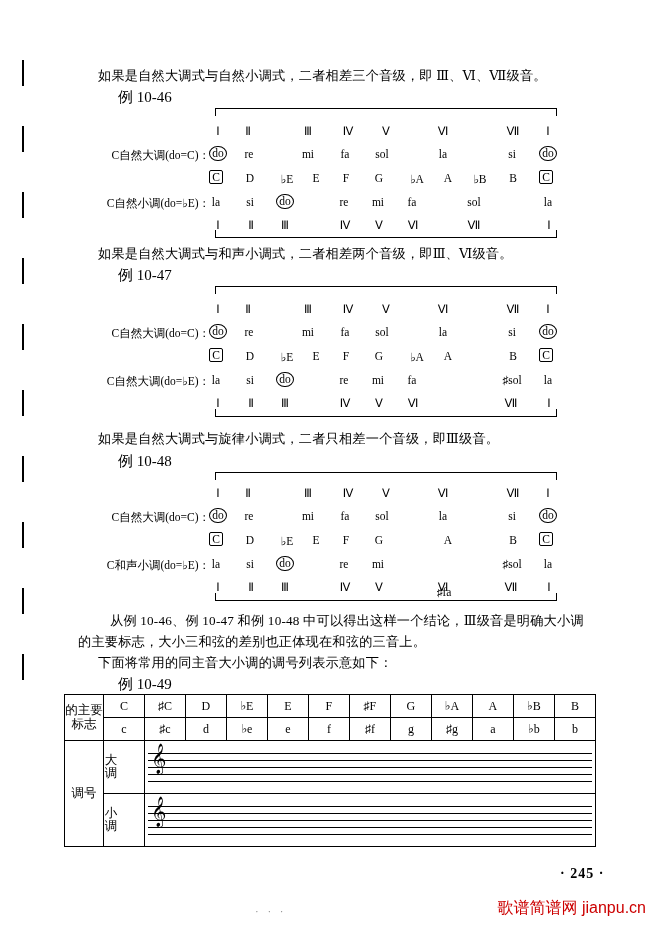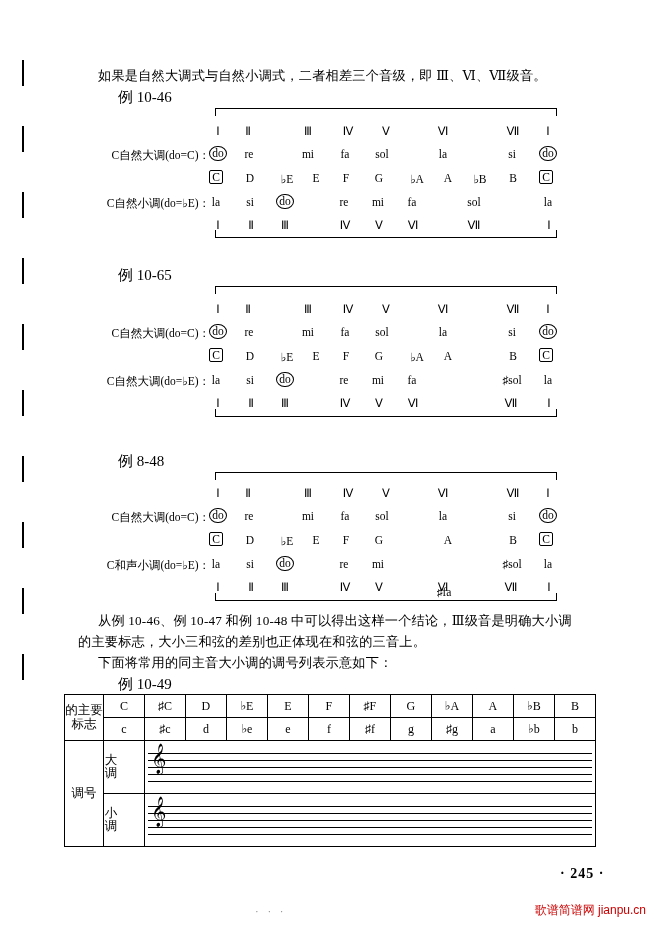"如果是自然大调式与和声小调式，二者相差两个音级，即Ⅲ、Ⅵ级音。" div.para { html: none -> <div>如果是自然大调式与和声小调式，二者相差两个音级，即Ⅲ、Ⅵ级音。</div> }
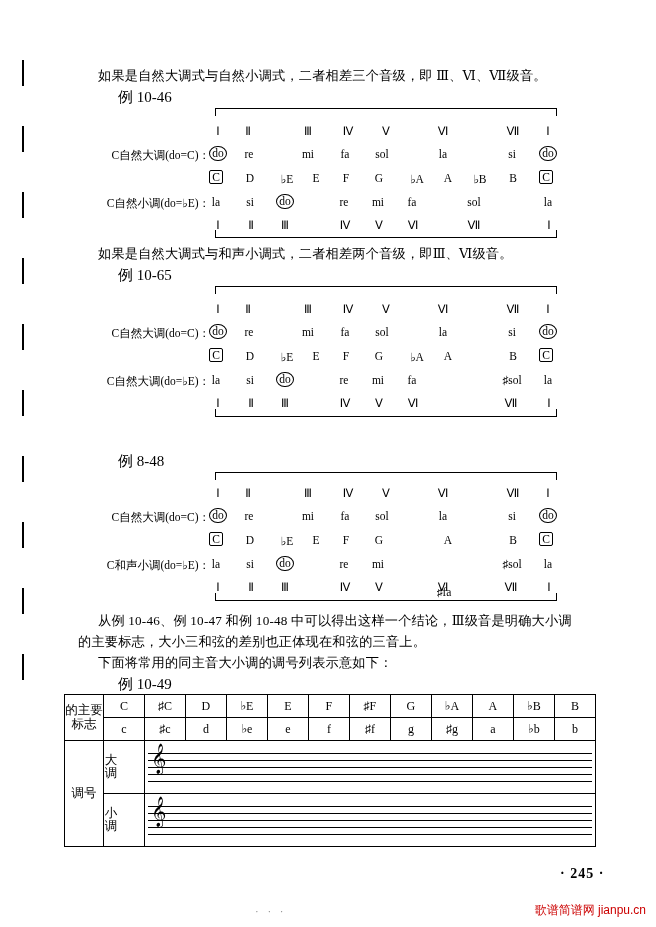"例 10-65" div.exlabel { text: 10-65 -> 10-47 }
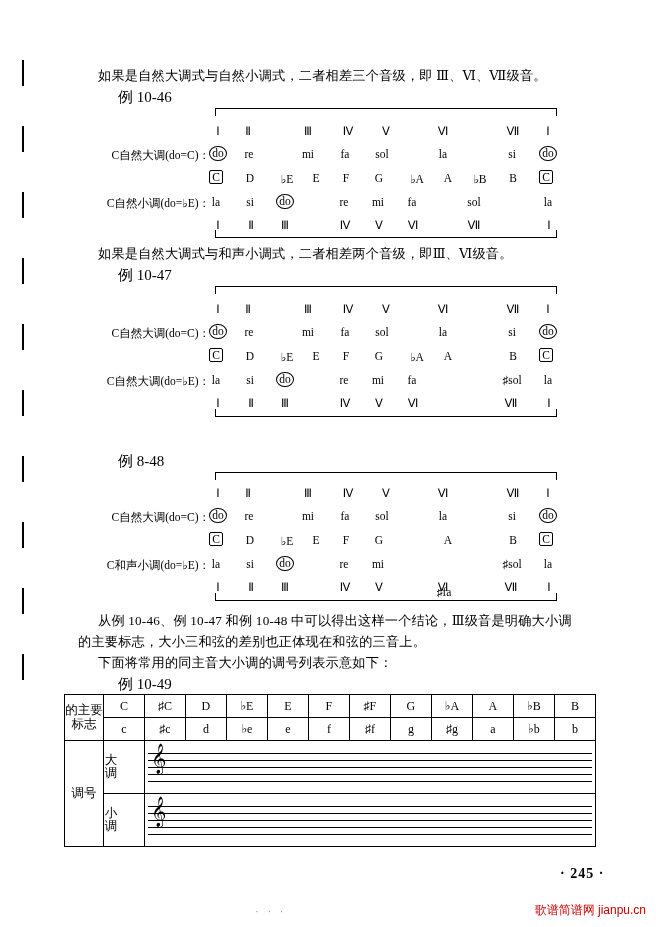"如果是自然大调式与旋律小调式，二者只相差一个音级，即Ⅲ级音。" div.para { html: none -> <div>如果是自然大调式与旋律小调式，二者只相差一个音级，即Ⅲ级音。</div> }
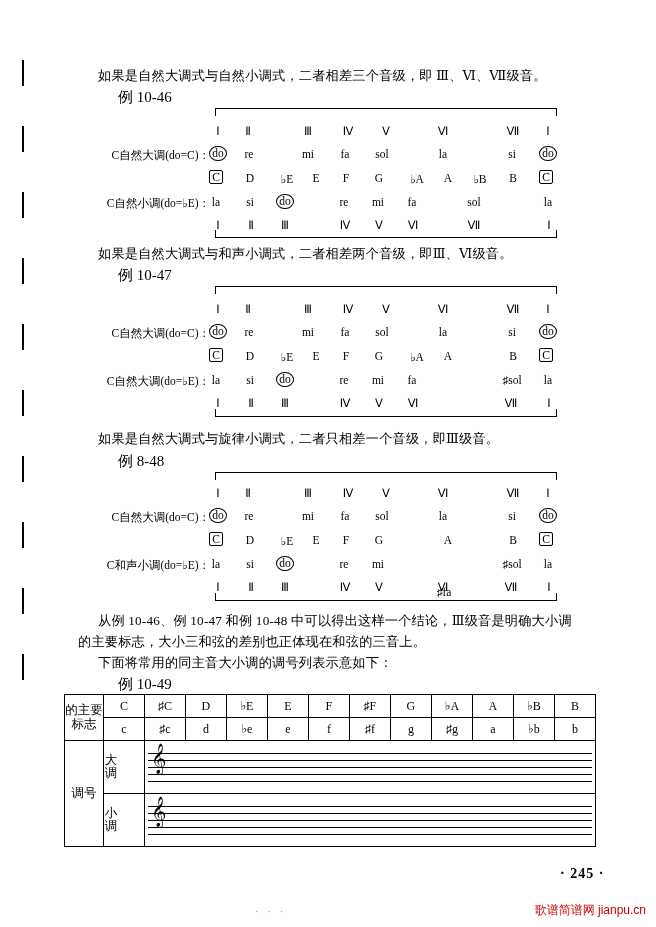"例 8-48" div.exlabel { text: 8-48 -> 10-48 }
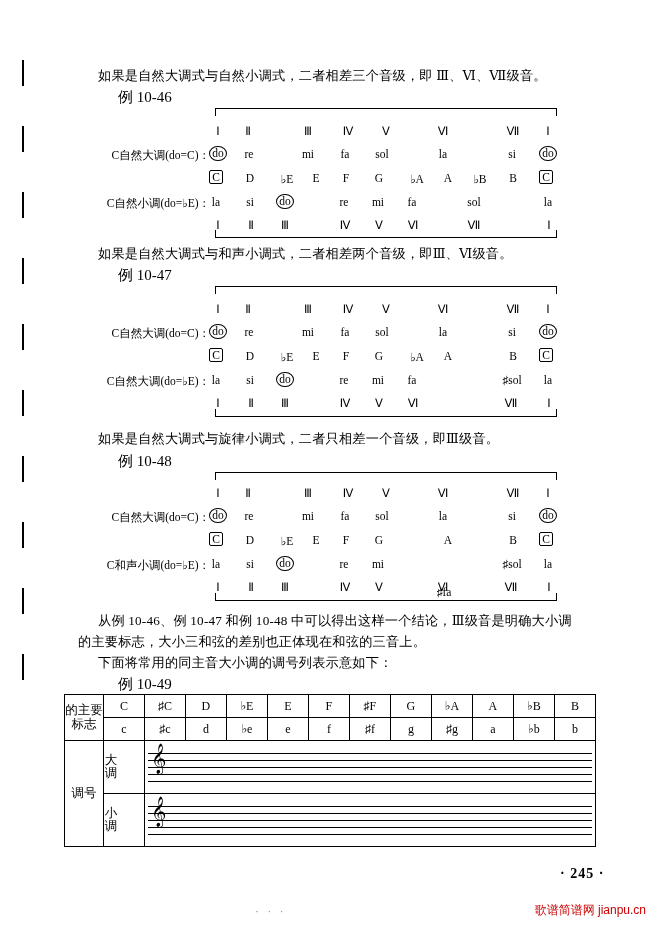"从例 10-46、例 10-47 和例 10-48" div.para { left: 98px -> 110px }
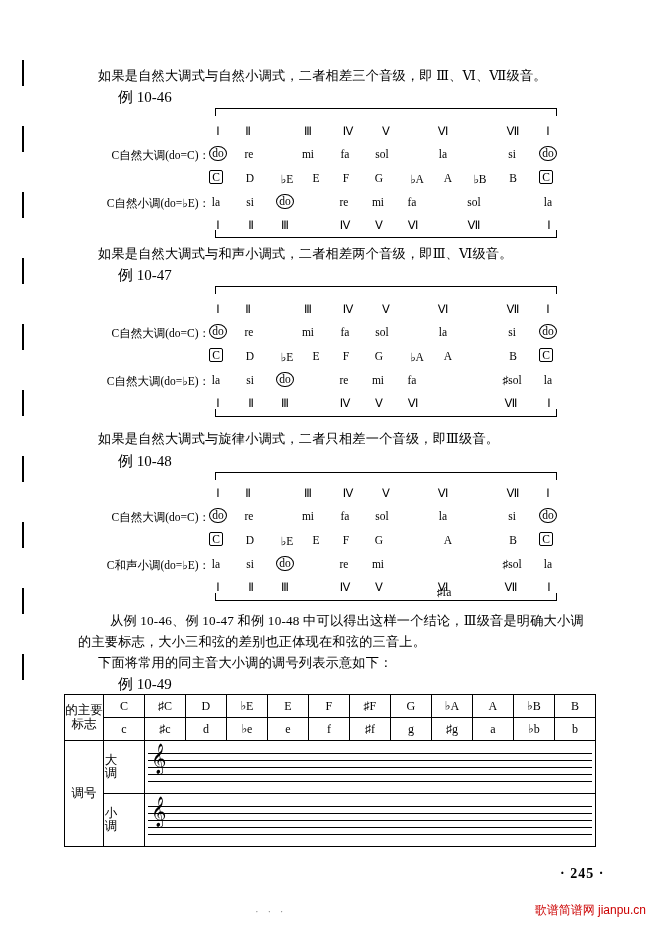"歌谱简谱网 jianpu.cn" .footer-brand { font-size: 12px -> 16px }
